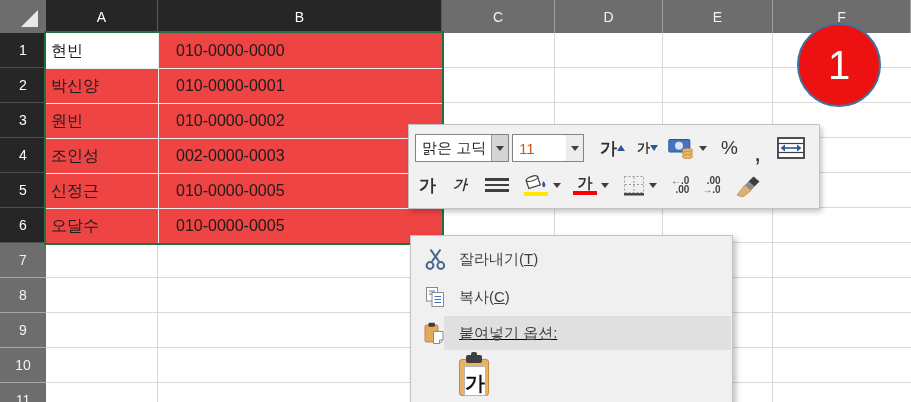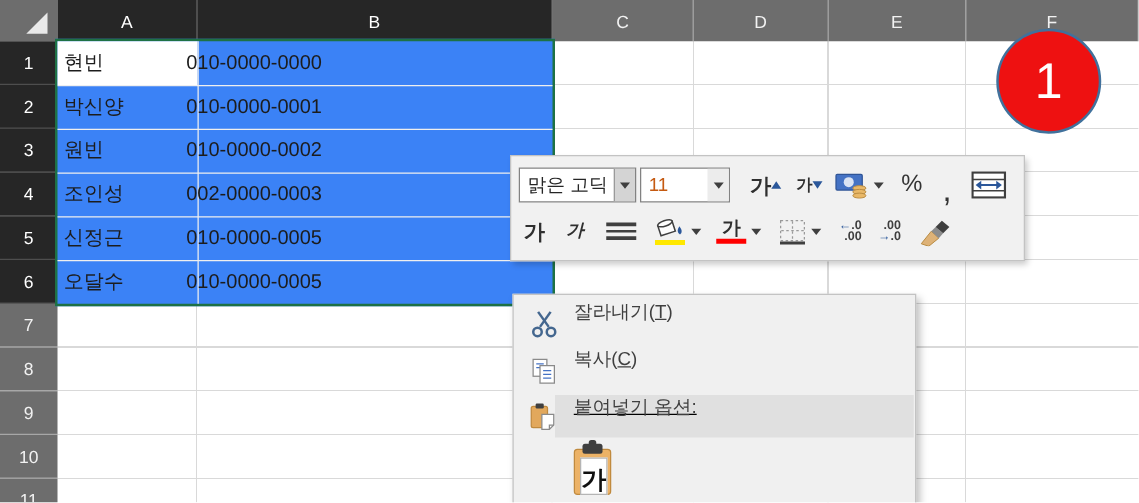"현빈" .selection { background: #3b82f6 -> #ef4444 }
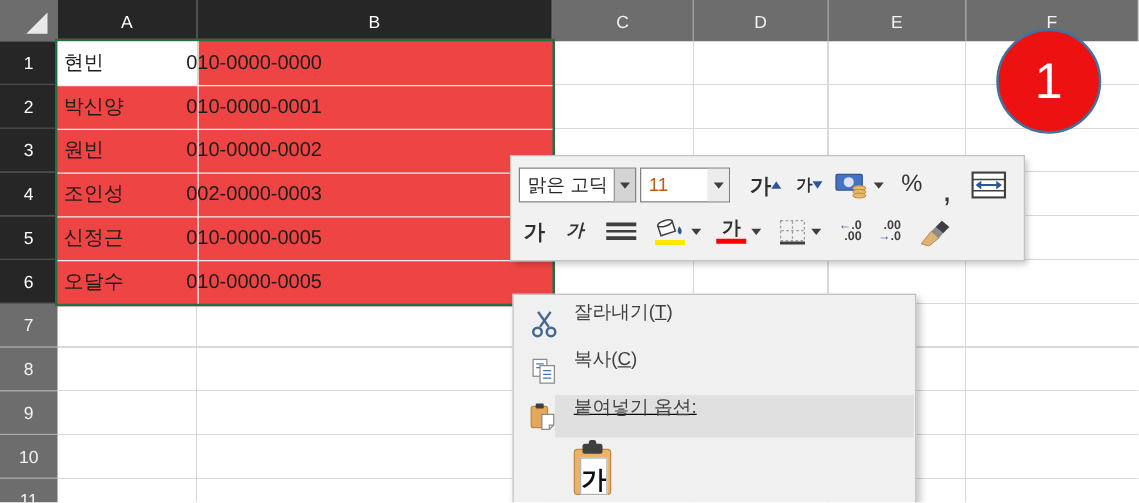"010-0000-0000" .cell.phone { left: 103px -> 130px }
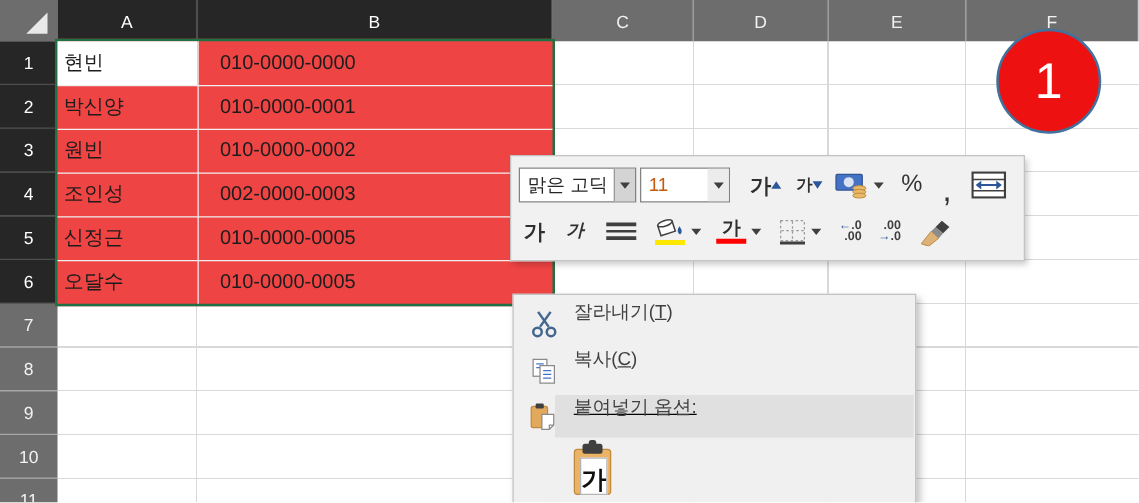"잘라내기(T)" .menu-item { align-items: none -> center }
